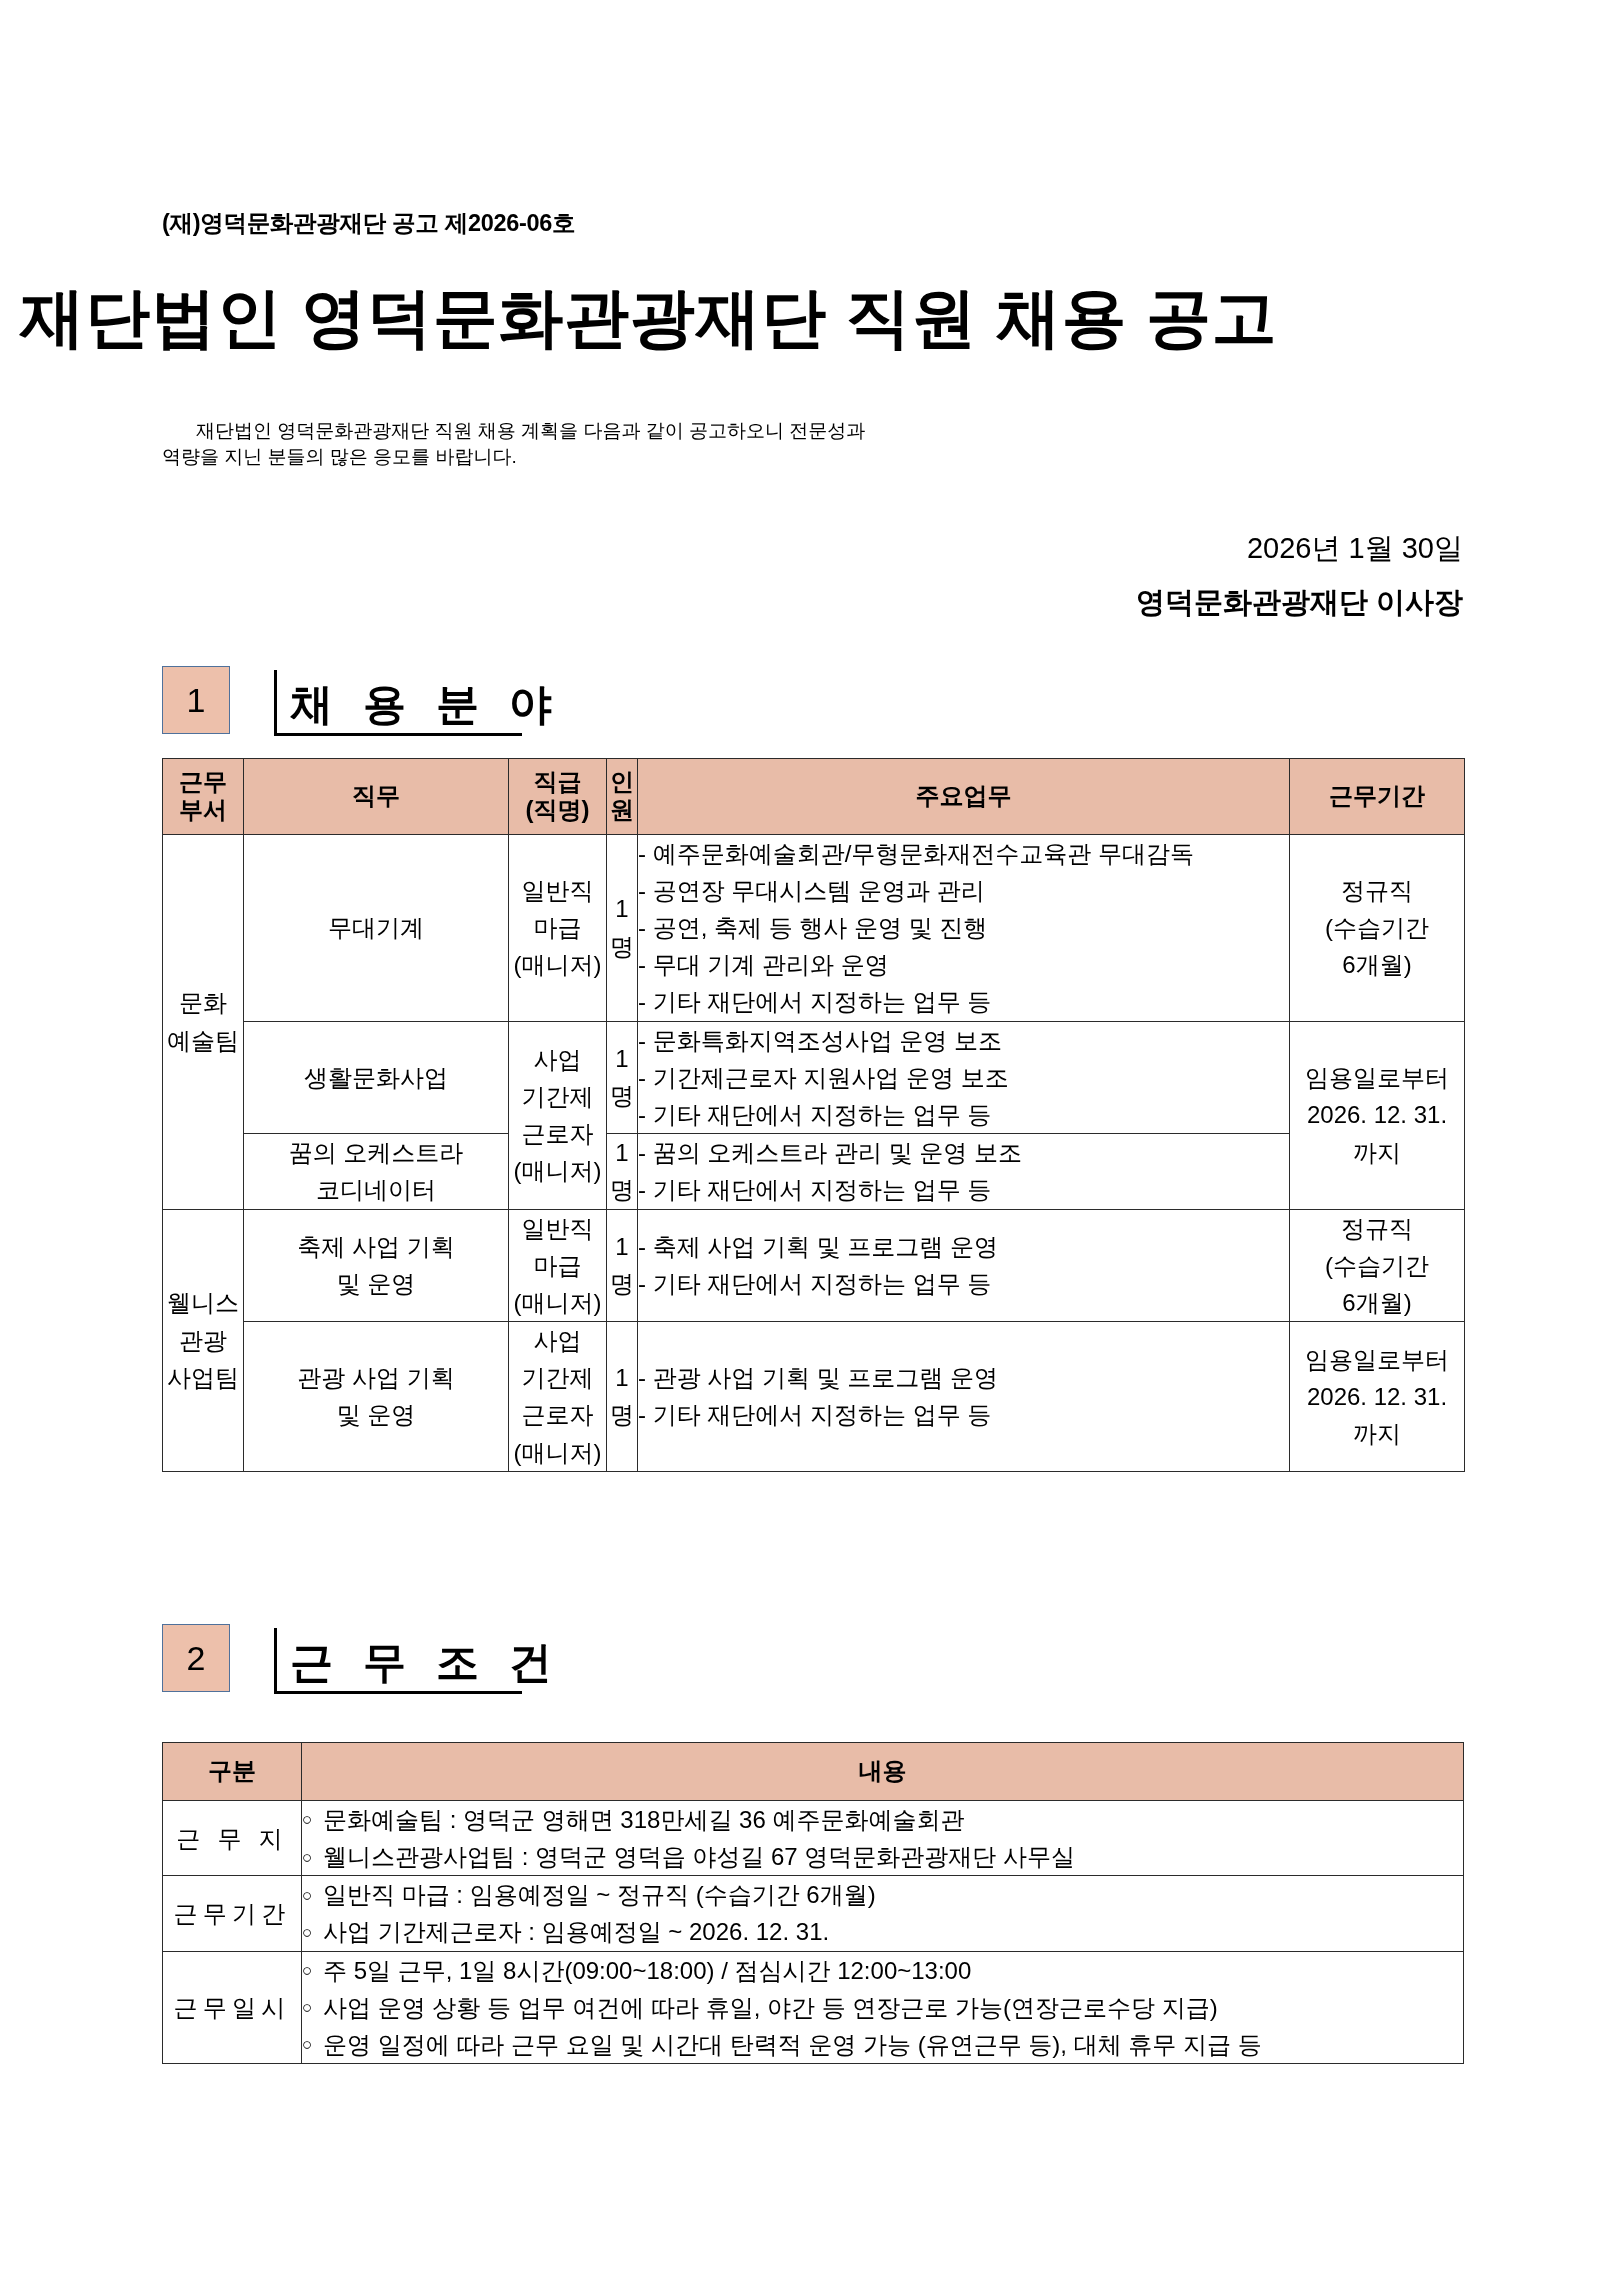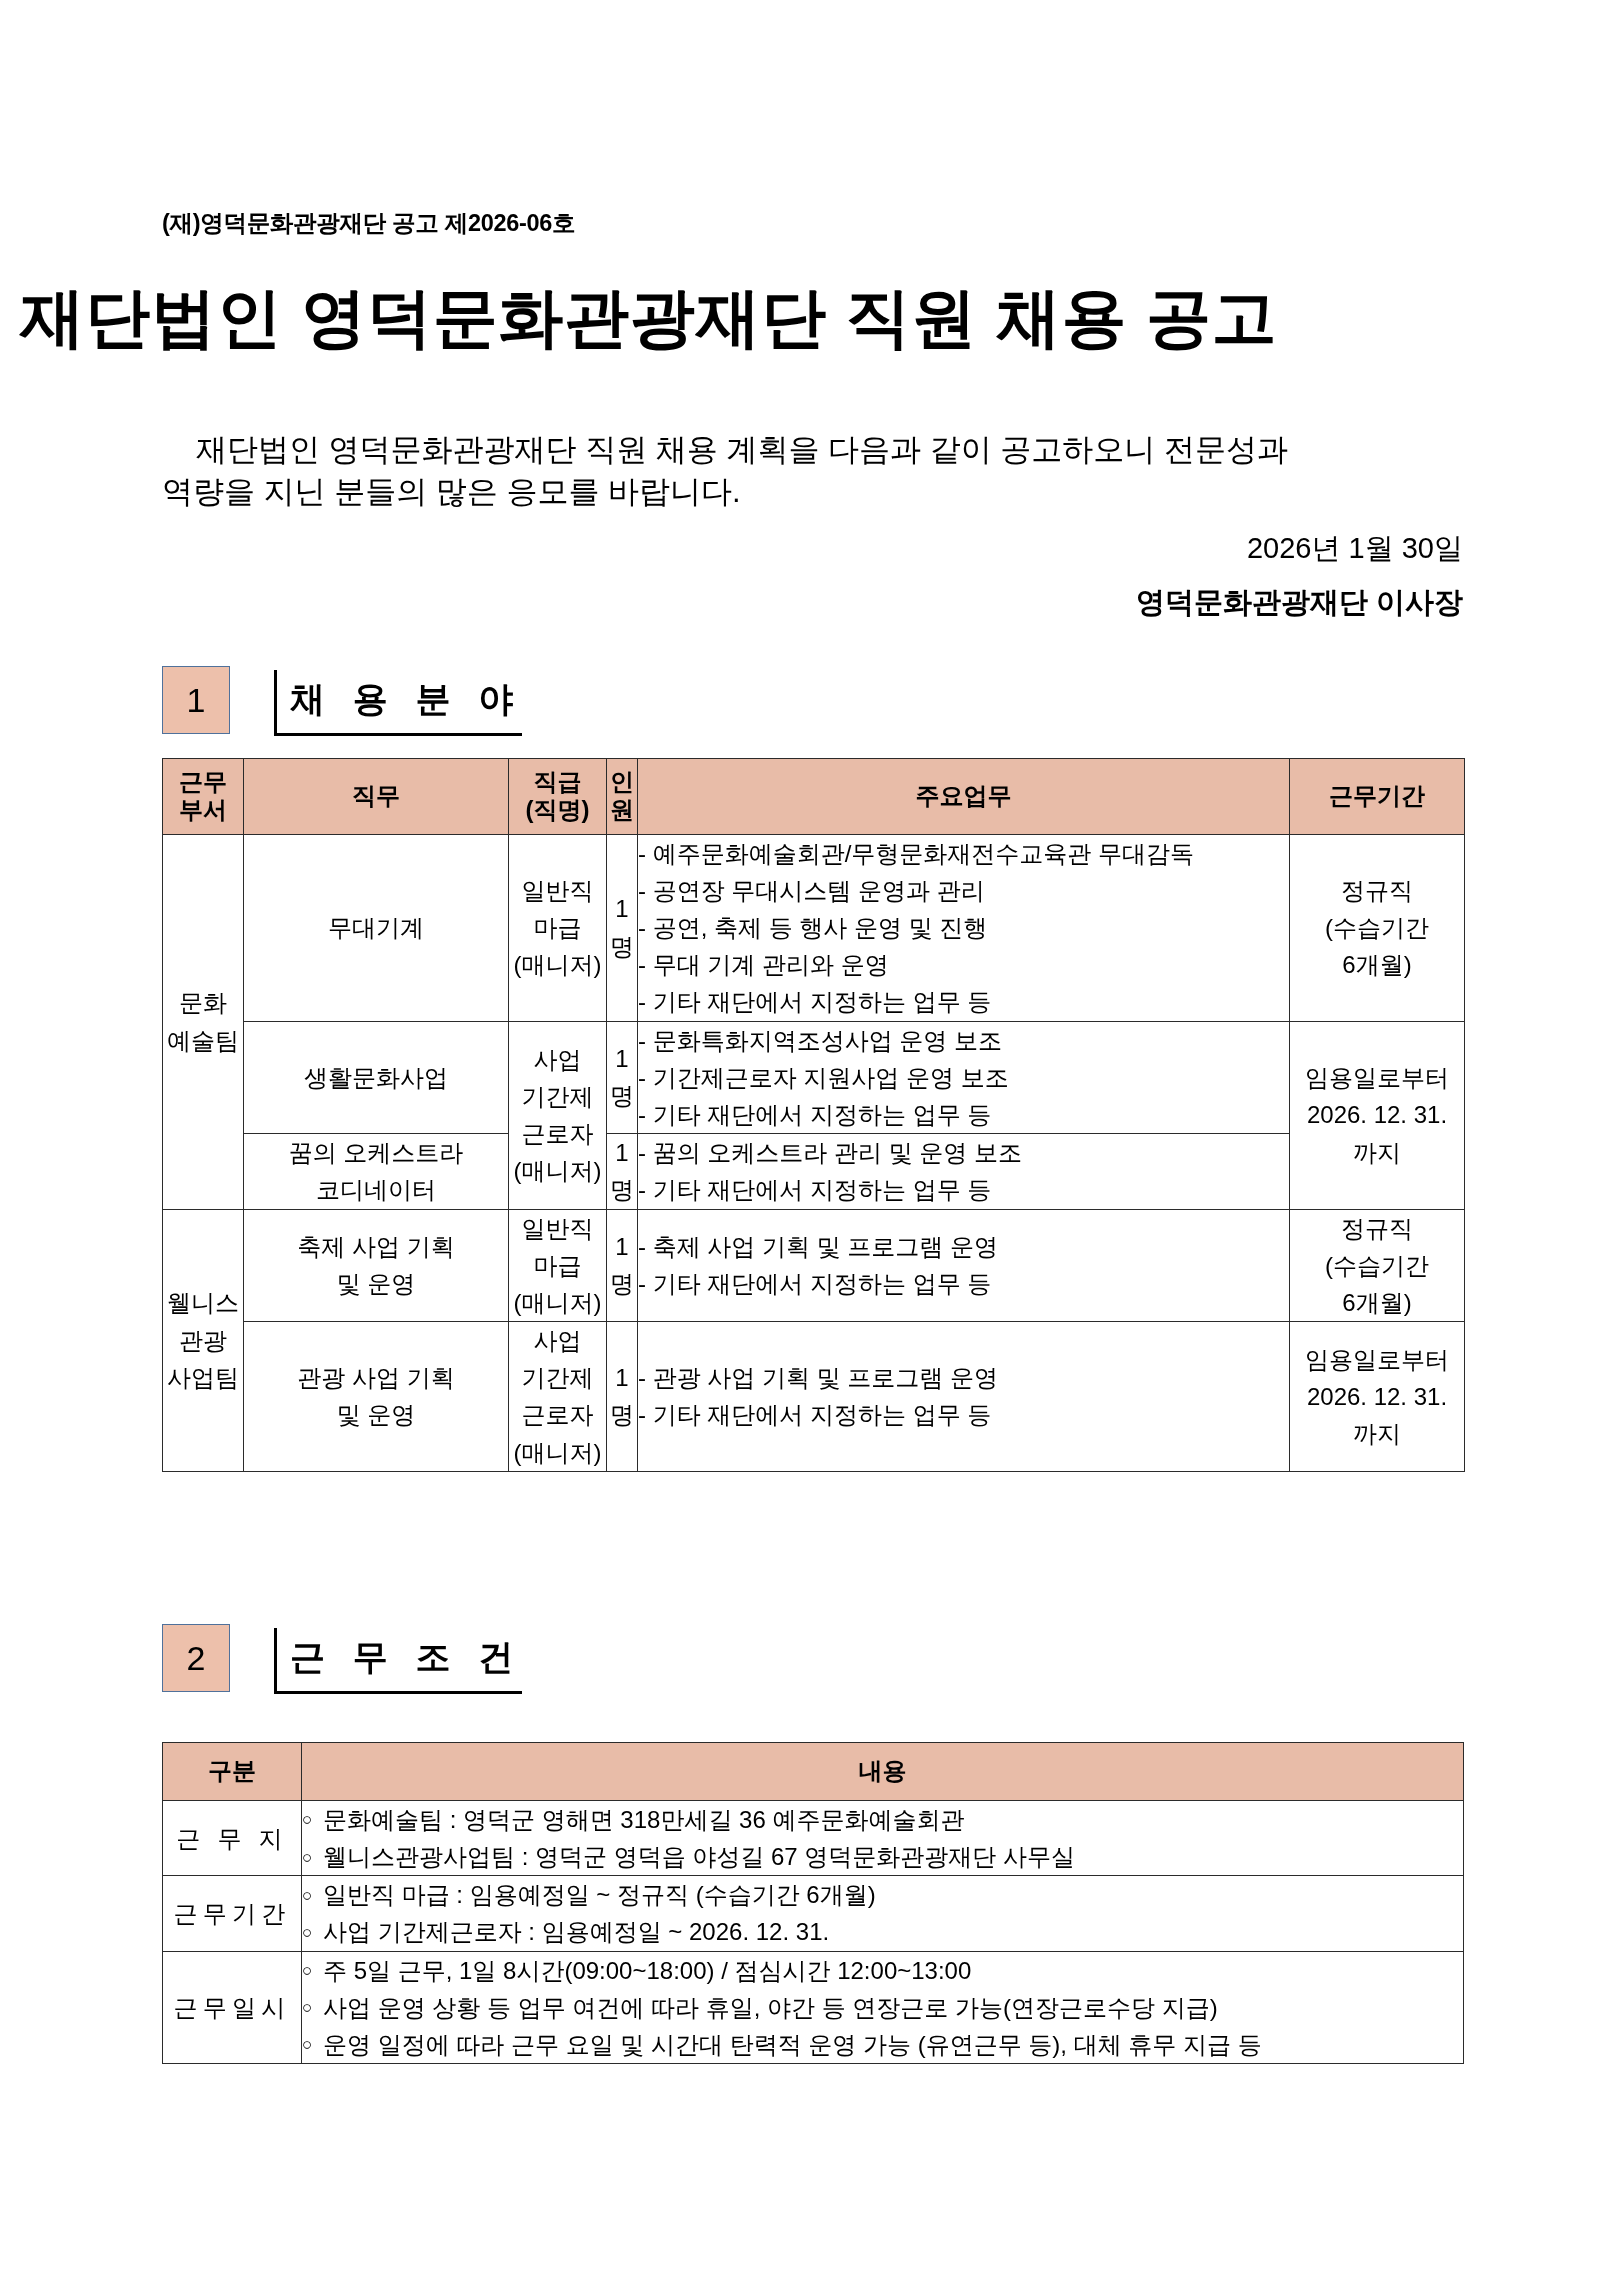"재단법인 영덕문화관광재단 직원 채용 계획을" .intro { font-size: 31px -> 19px; top: 429px -> 418px }
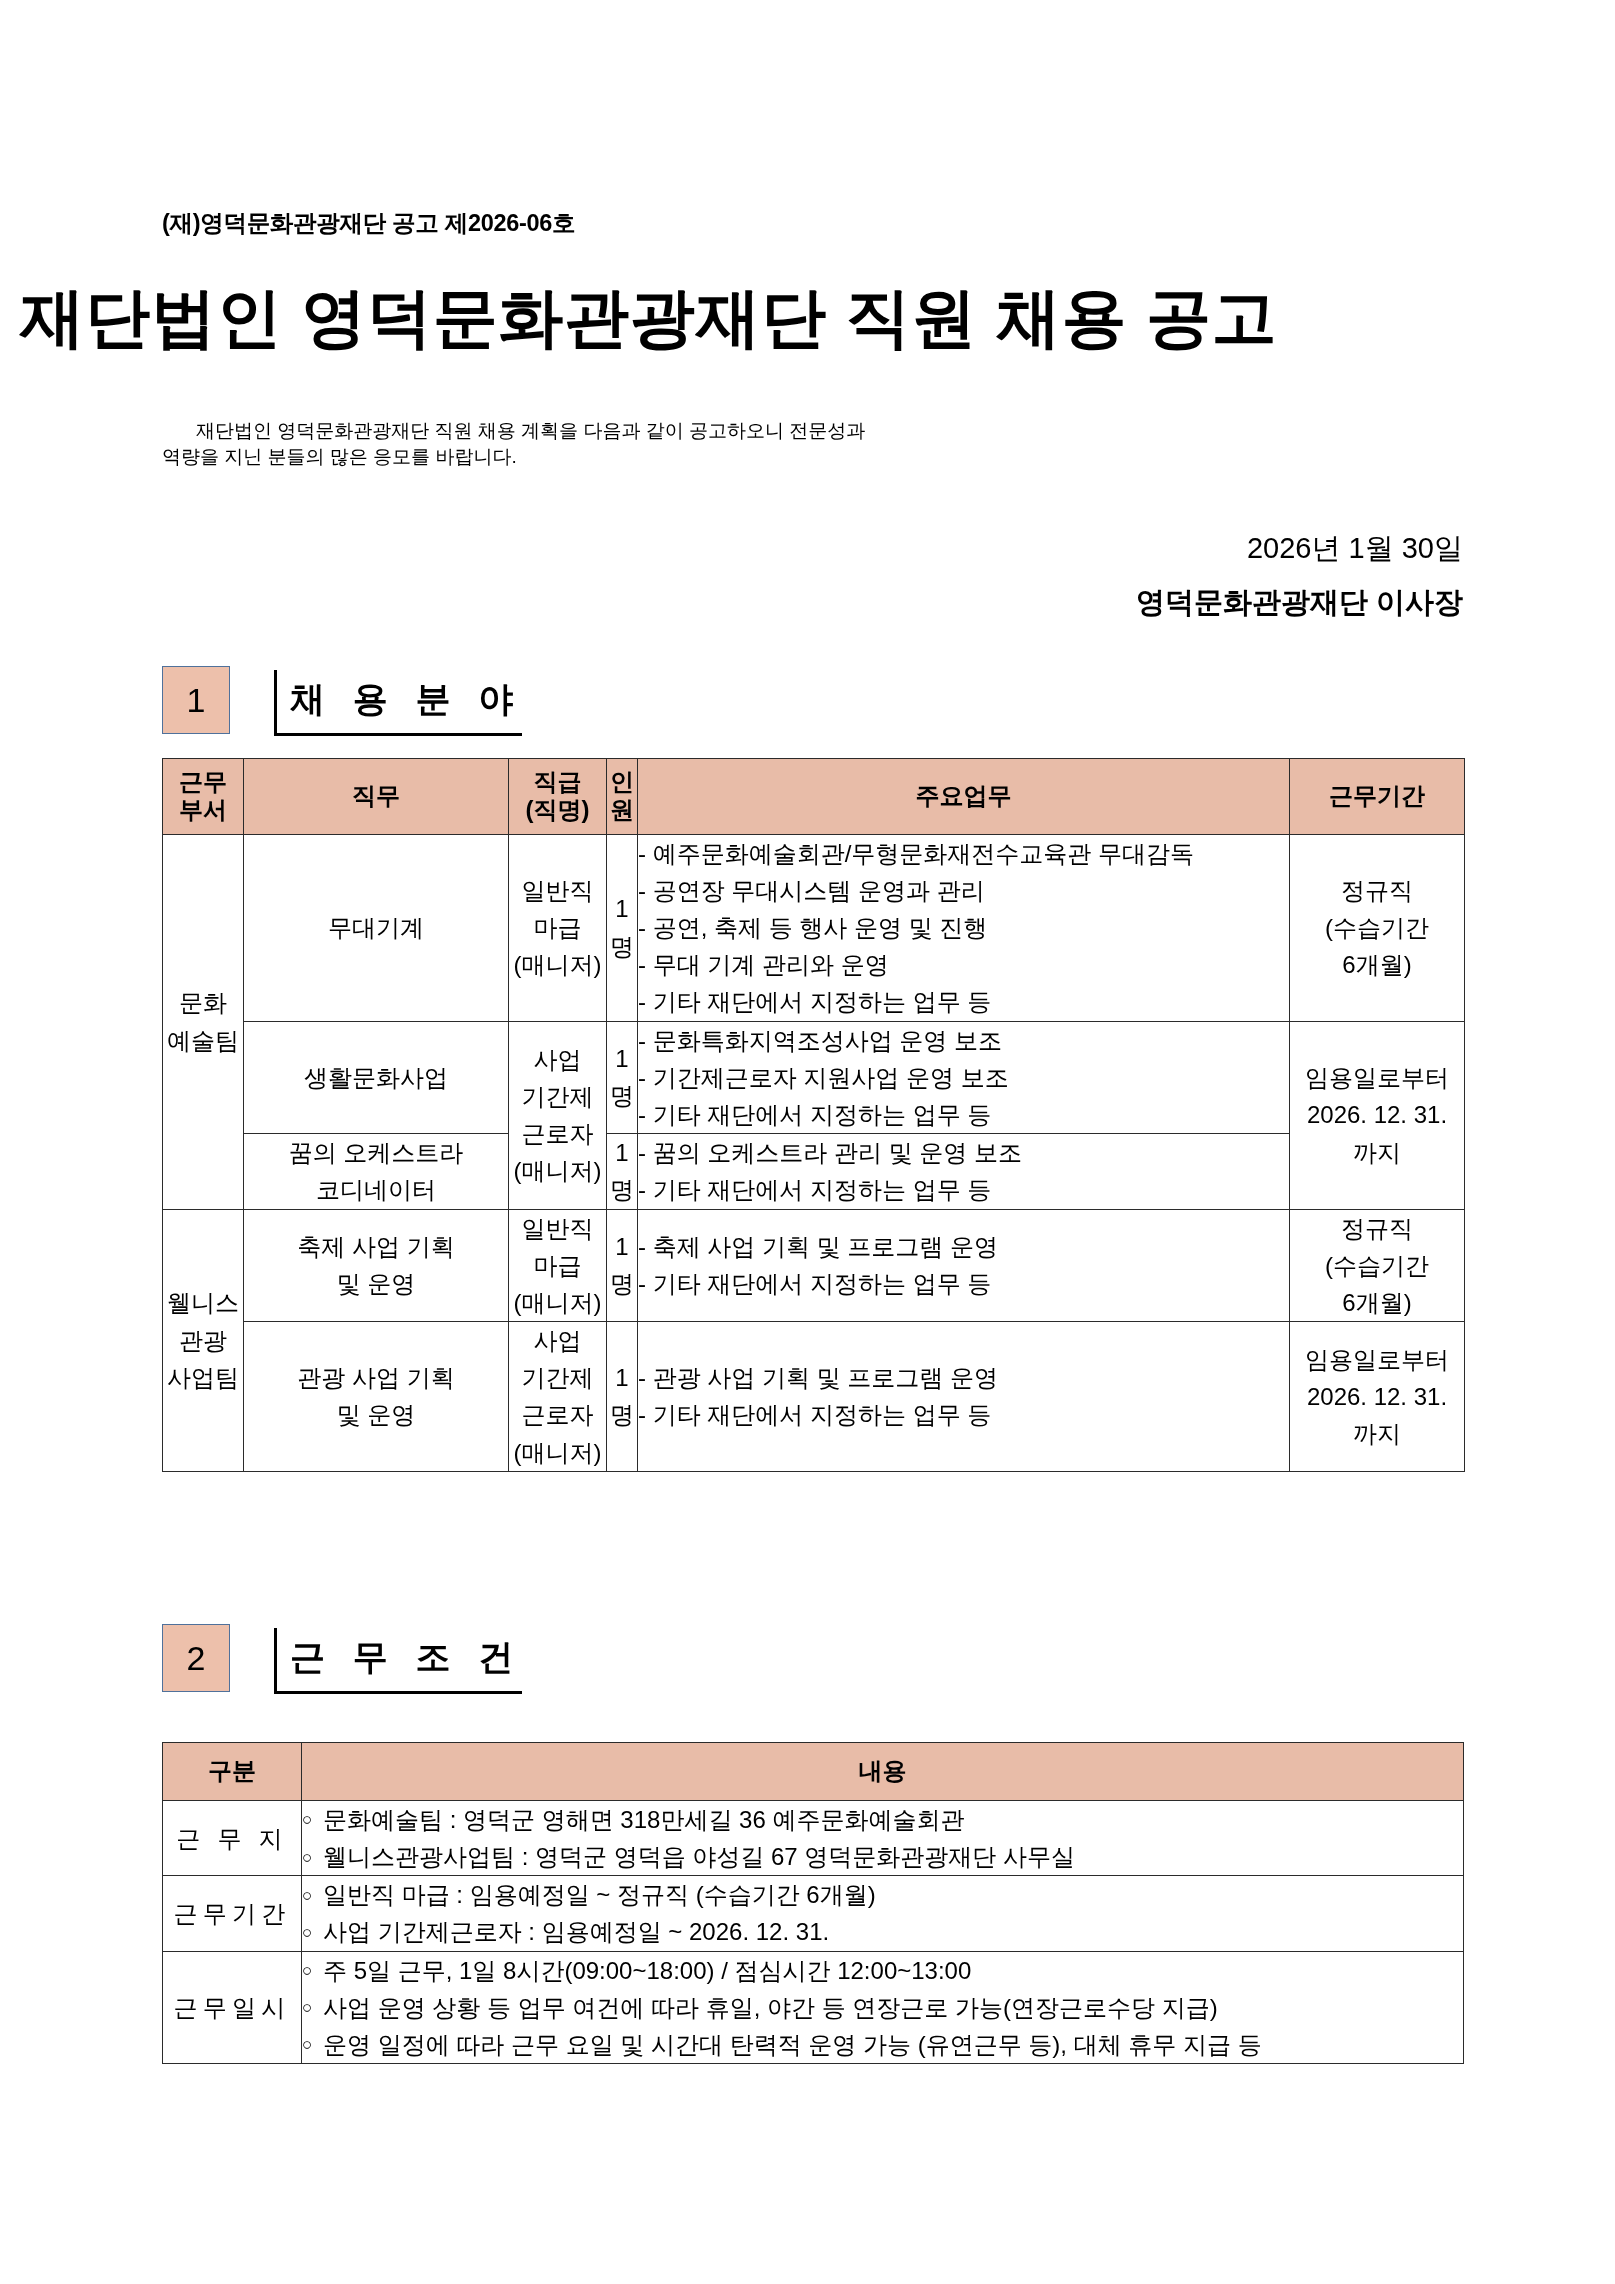"채 용 분 야" .sec-title { font-size: 35px -> 43px }
